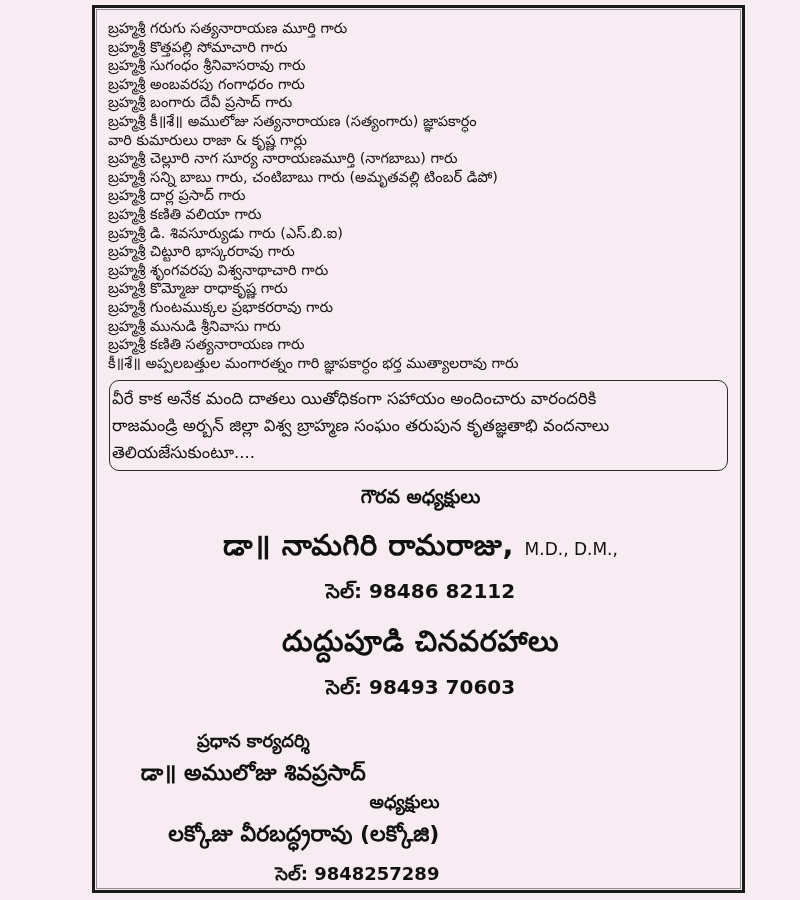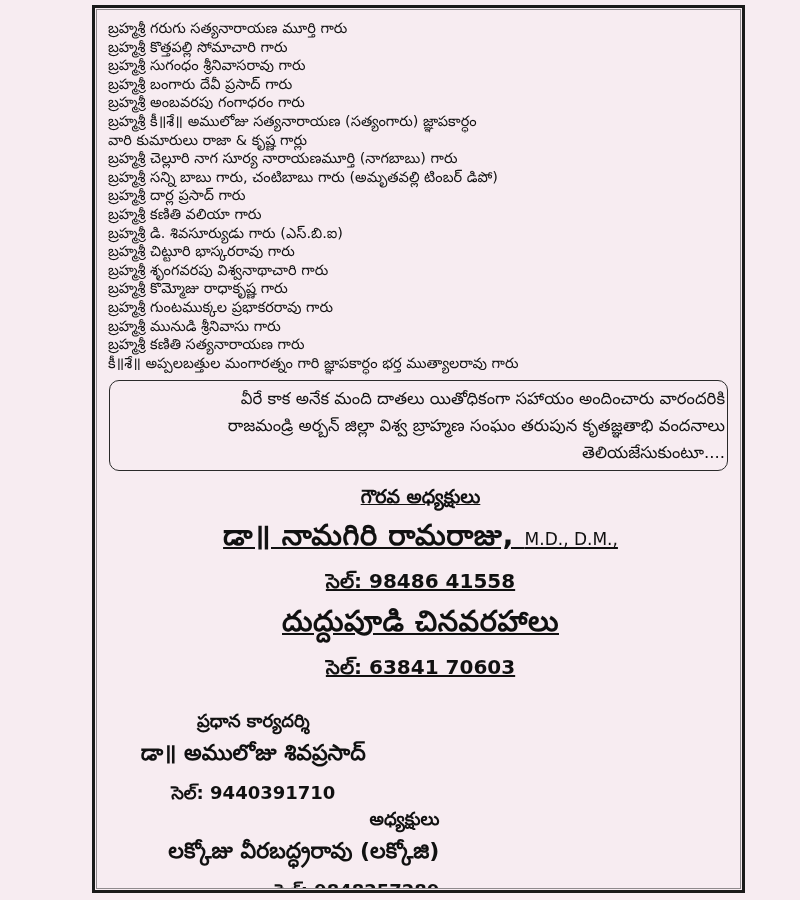"బ్రహ్మశ్రీ బంగారు దేవీ ప్రసాద్ గారు" div.donor-line { order: before "బ్రహ్మశ్రీ అంబవరపు గంగాధరం గారు" -> after "బ్రహ్మశ్రీ అంబవరపు గంగాధరం గారు" }
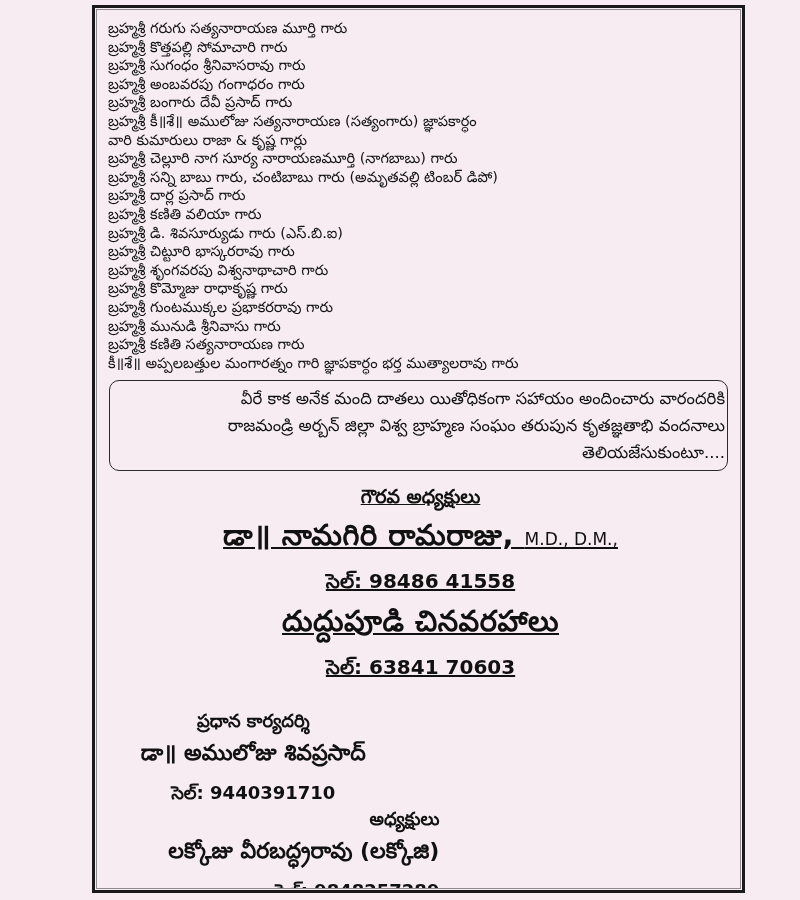"వీరే కాక అనేక మంది దాతలు" .note-box { text-align: right -> left }
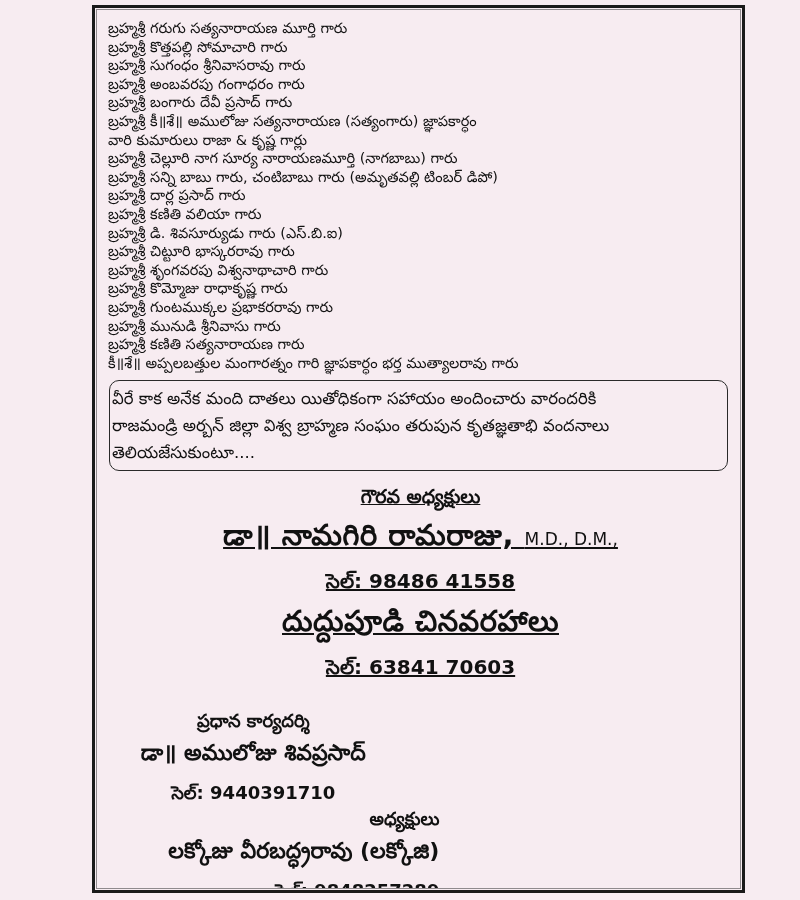"గౌరవ అధ్యక్షులు" .center { text-decoration: underline -> none }
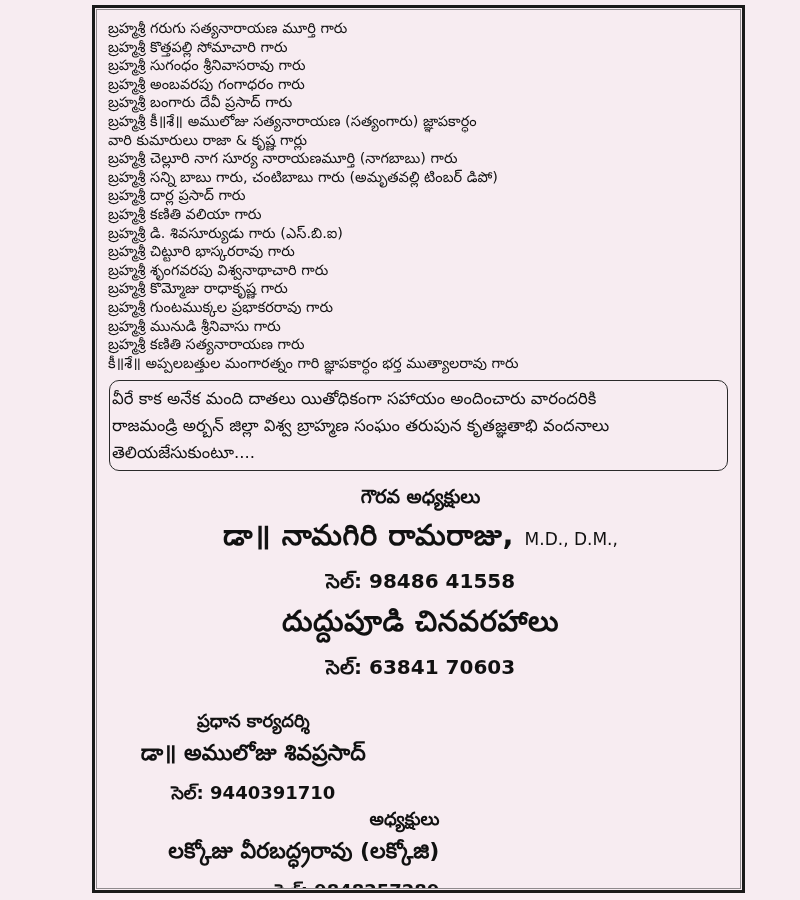"డా॥ నామగిరి రామరాజు, M.D., D.M.," .big-name { margin-top: 6px -> 16px }
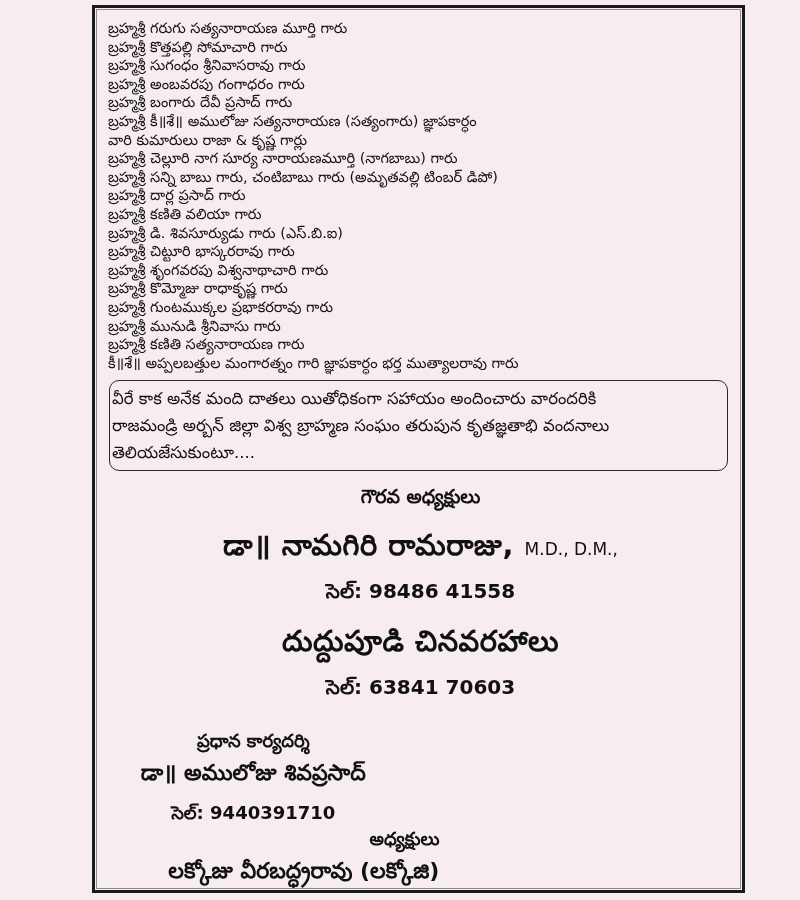"సెల్: 98486 41558" div.center { text: 41558 -> 82112 }
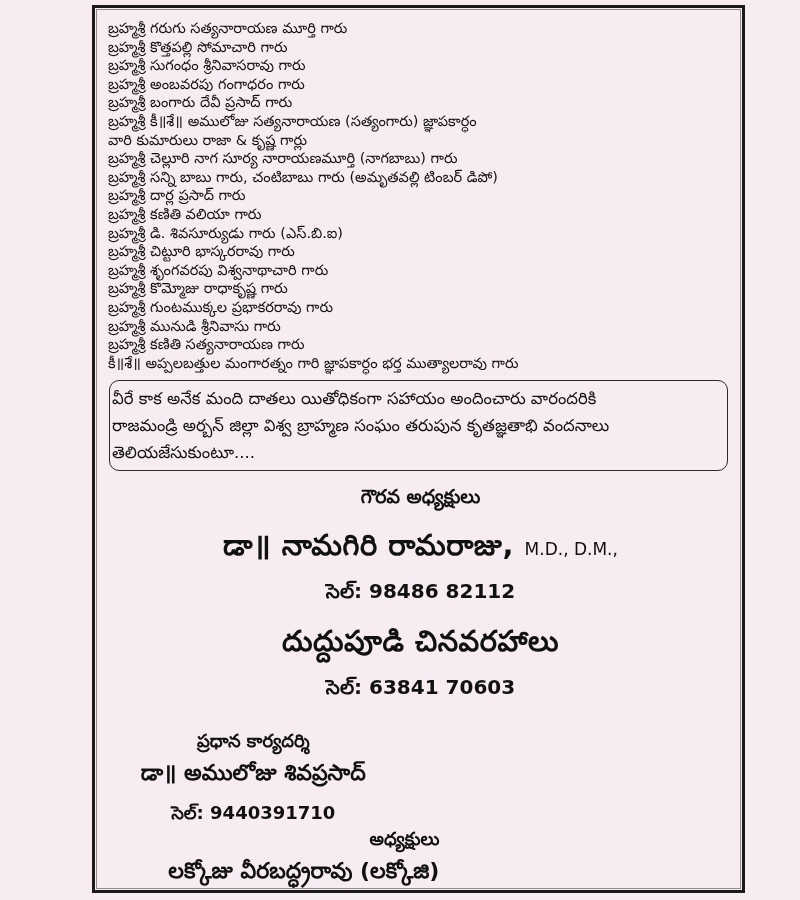"సెల్: 63841 70603" div.center { text: 63841 -> 98493 }
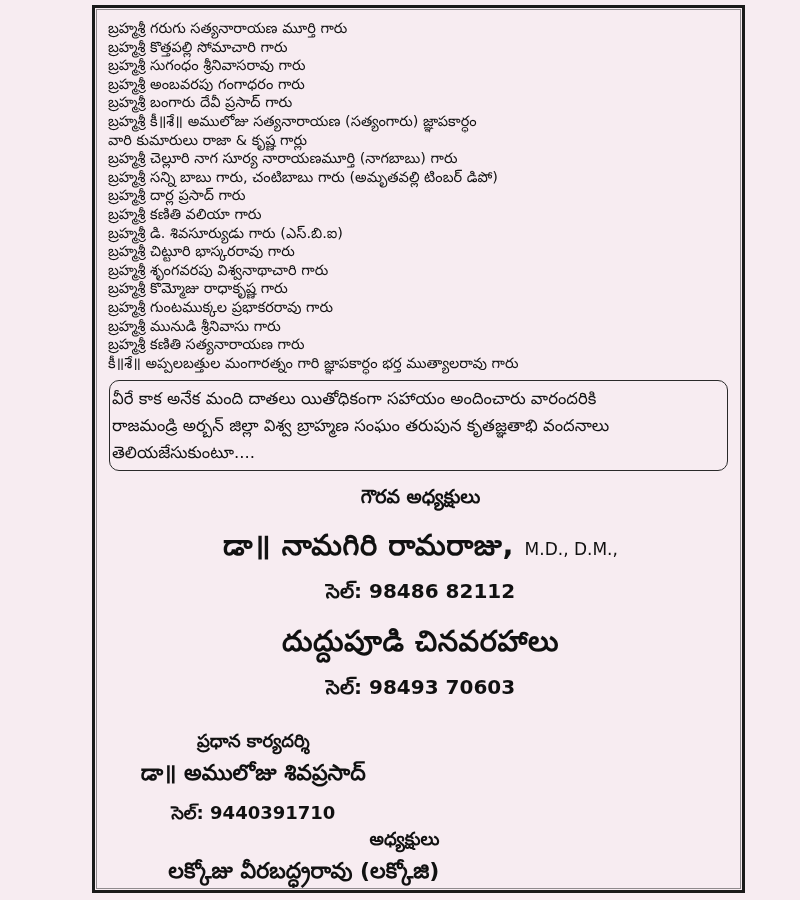"సెల్: 9440391710" div.col-phone { html: <div>సెల్: 9440391710</div> -> none }
